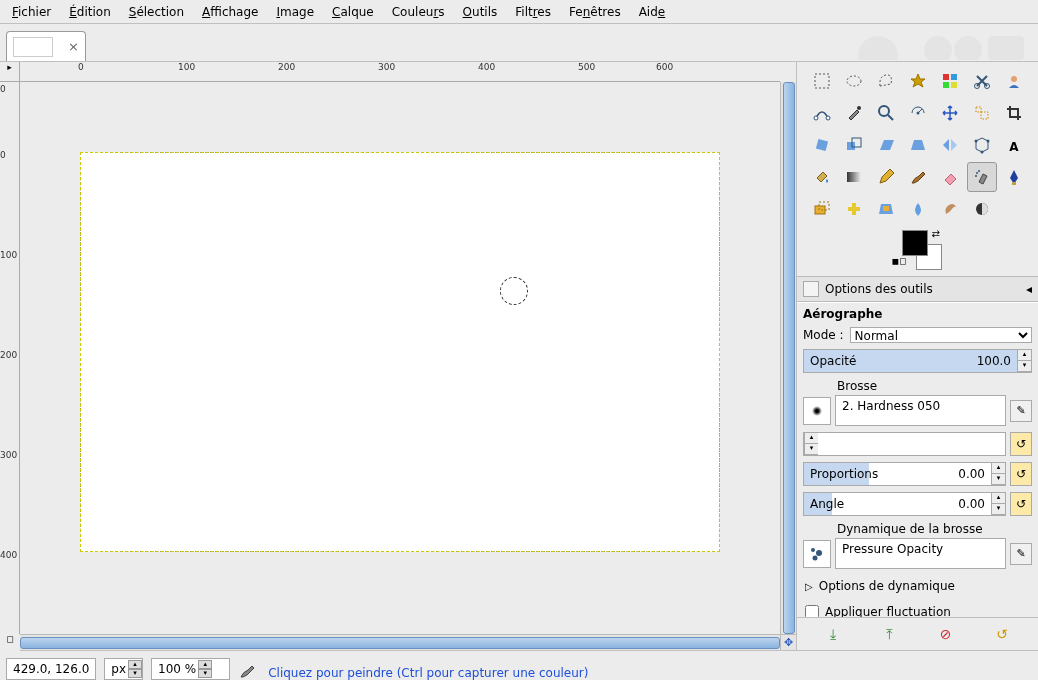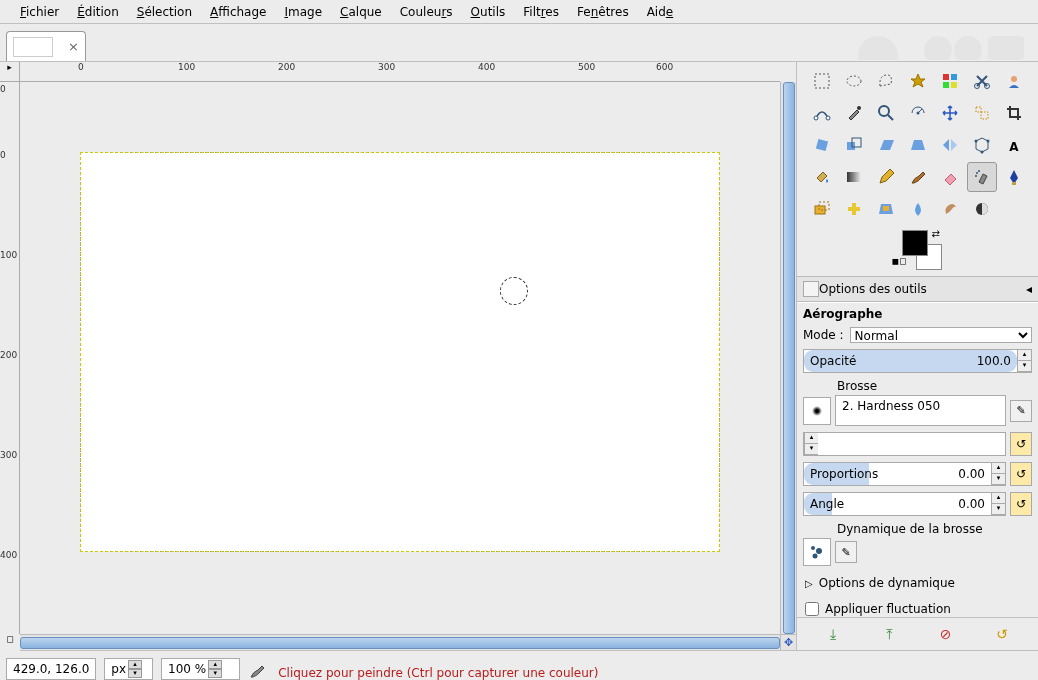"Fichier" .menubar { padding: 0 12px -> 0 4px }
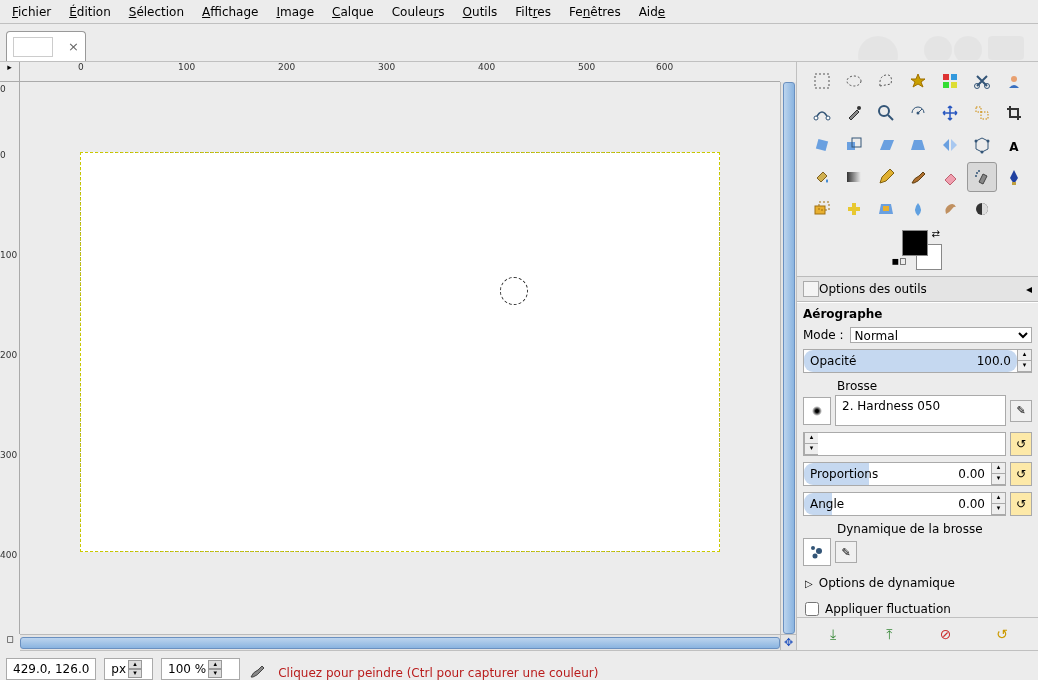"Options des outils" .panel-tab { gap: none -> 6px }
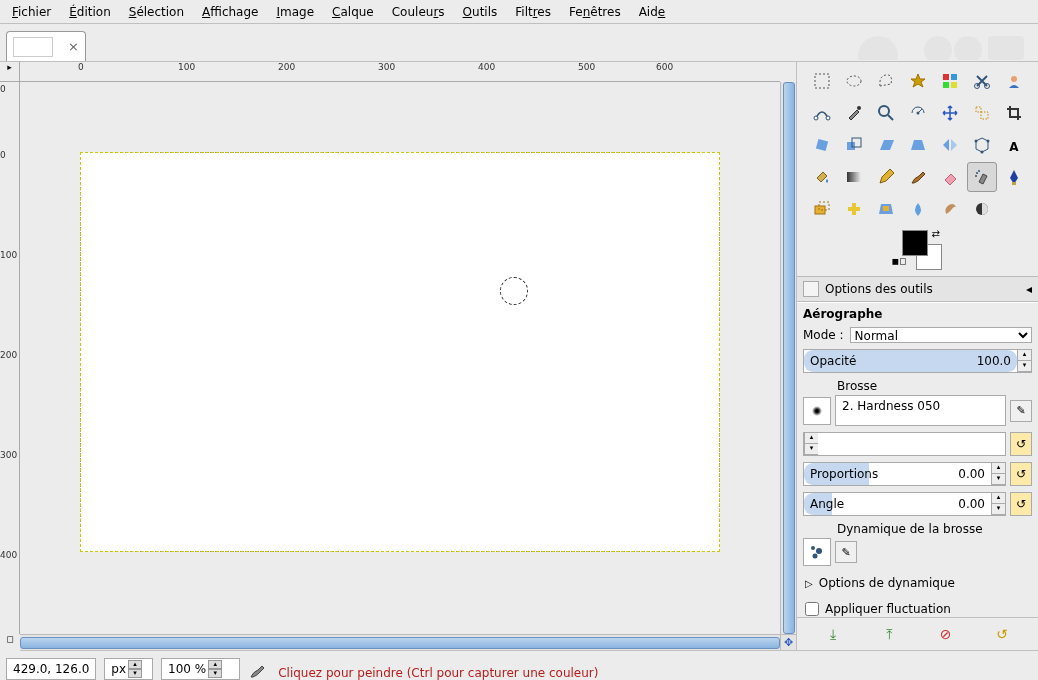"Opacité" .slider-field .track { border-radius: 9px -> none }
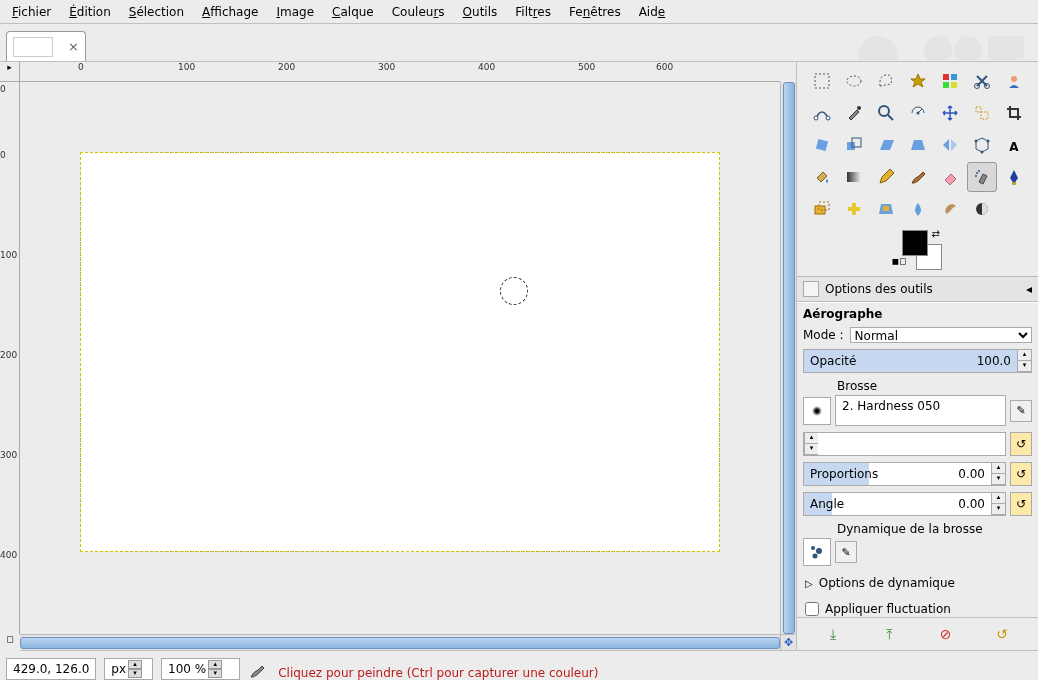"Pressure Opacity" div.brush-name { html: none -> <div>Pressure Opacity</div> }
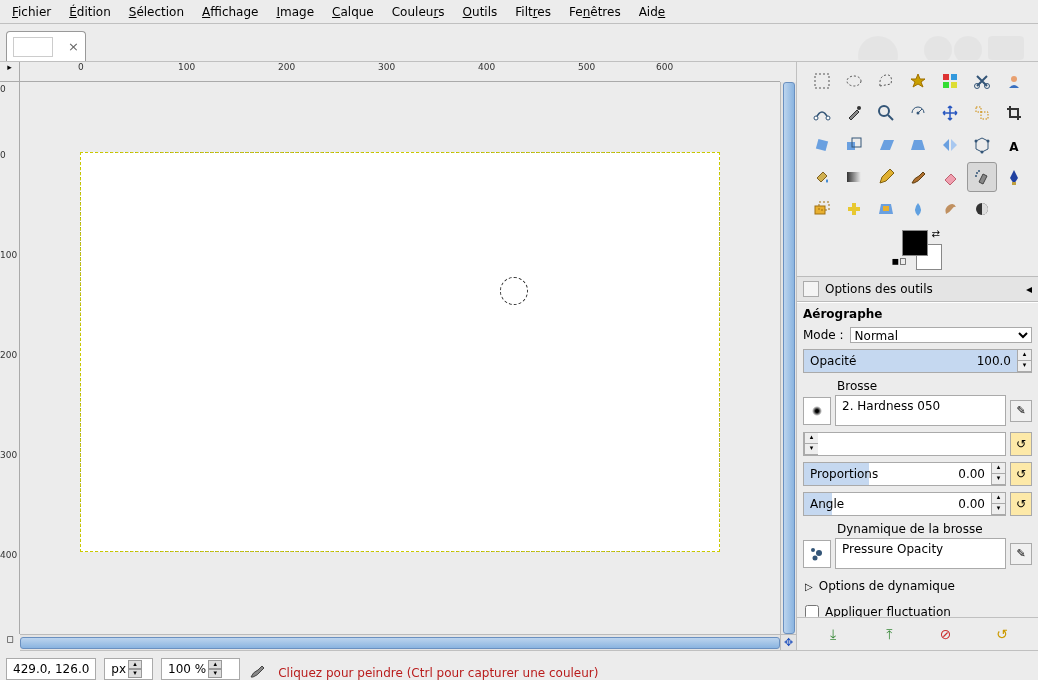"px" div.field { padding-right: 10px -> 0 }
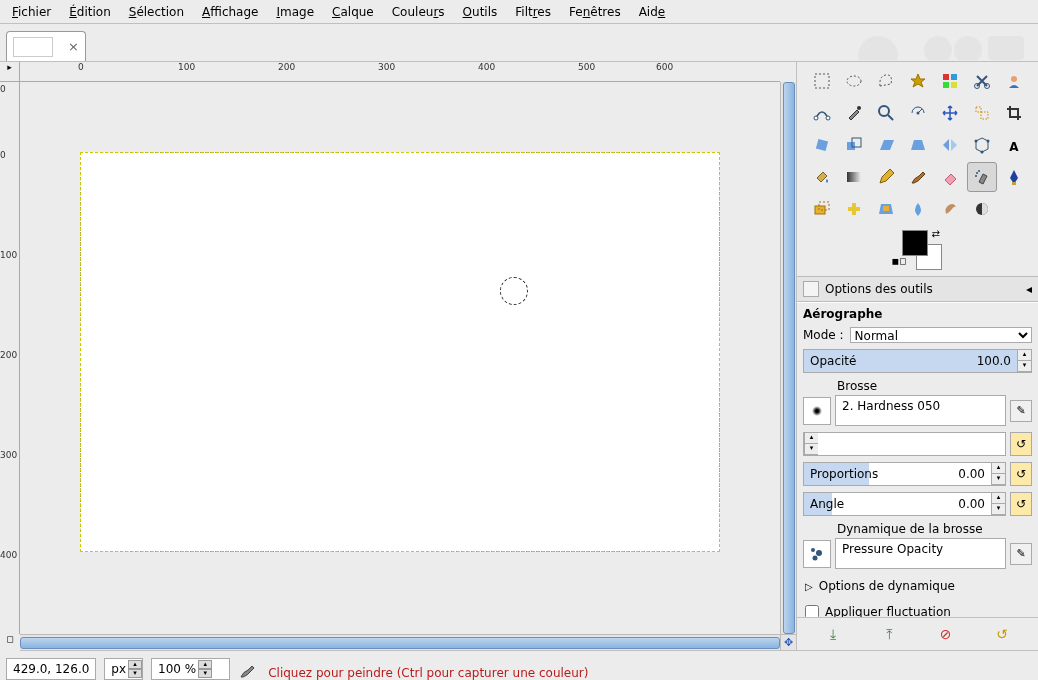"Cliquez pour peindre (Ctrl pour" .status-text { color: #b91c1c -> #1d4ed8 }
